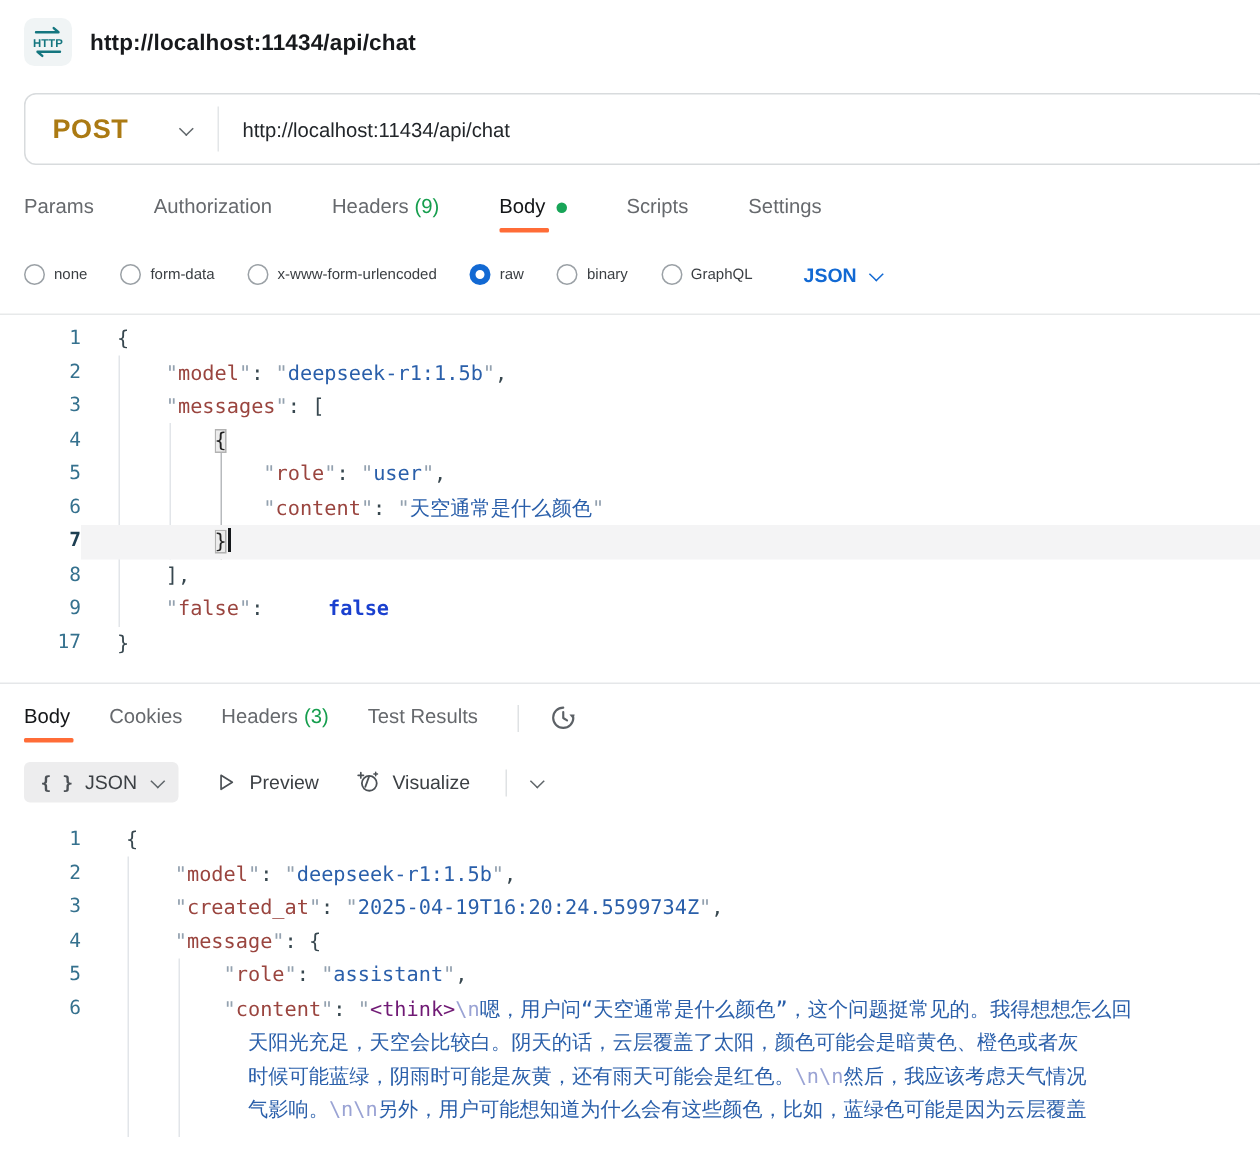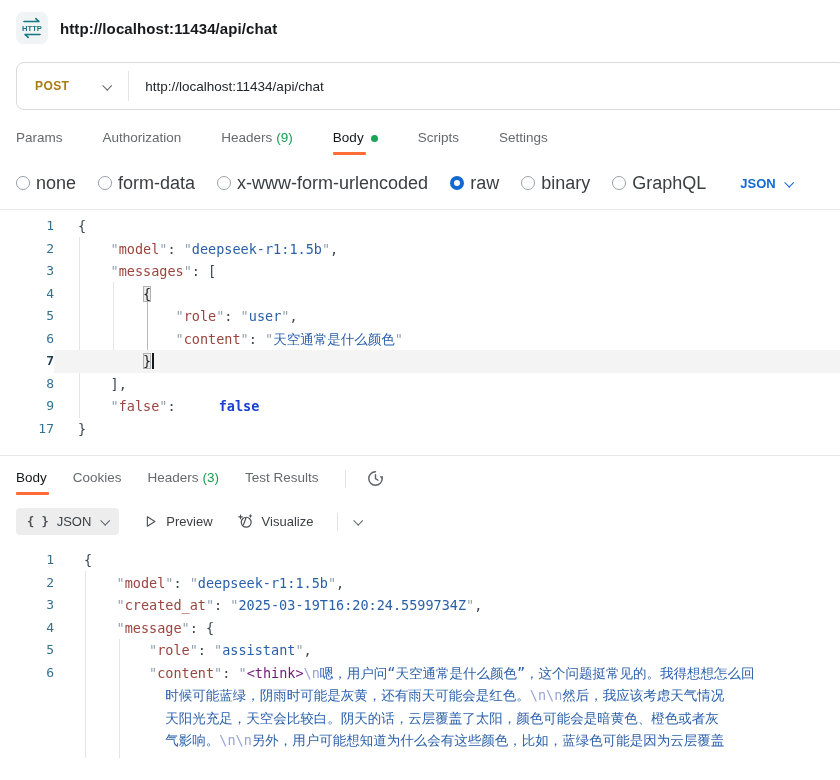"POST" .method-label { font-size: 12px -> 18px }
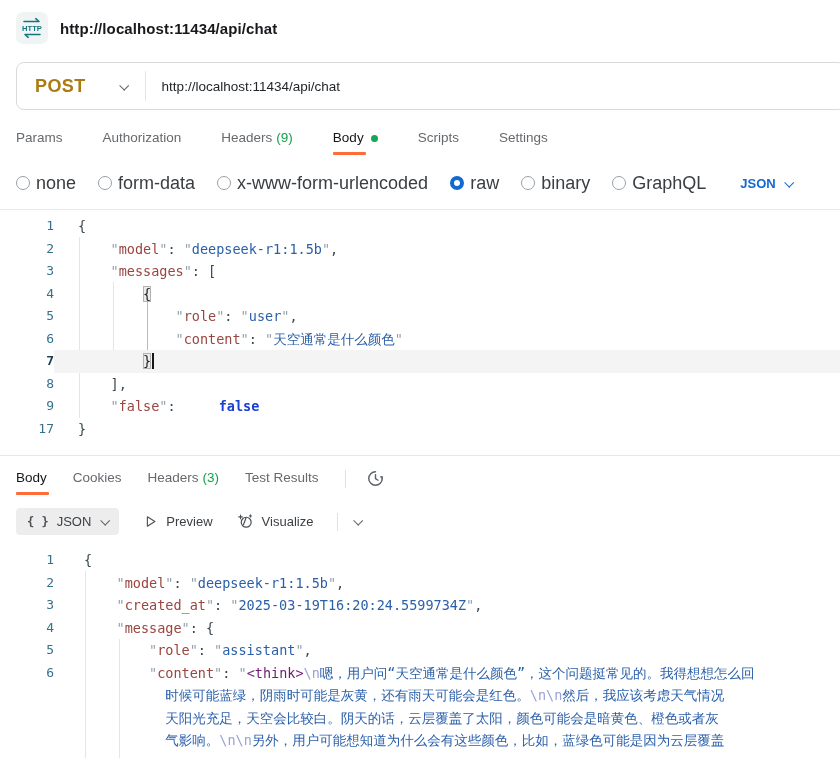"none" .radio-label { font-size: 18px -> 10px }
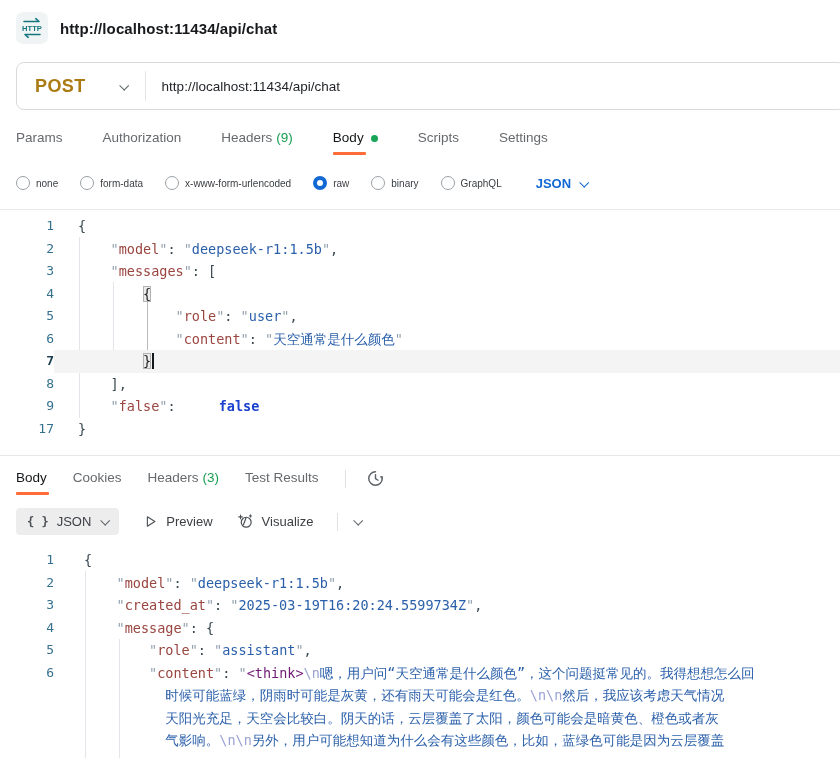"2025-03-19T16:20:24.5599734Z" span.tok-s { text: 2025-03-19T16:20:24.5599734Z -> 2025-04-19T16:20:24.5599734Z }
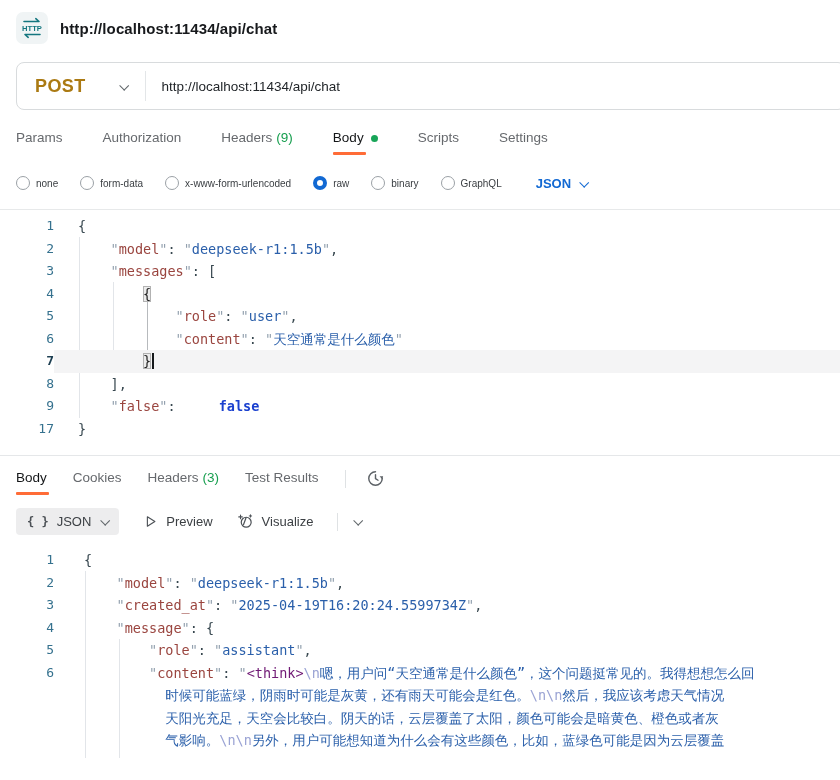"时候可能蓝绿，阴雨时可能是灰黄，还有雨天可能会是红色。\n\n然后，我应该考虑天" div.code-row { order: before "天阳光充足，天空会比较白。阴天的话，云层覆盖了太阳，颜色可能会是暗黄色、橙色或者" -> after "天阳光充足，天空会比较白。阴天的话，云层覆盖了太阳，颜色可能会是暗黄色、橙色或者" }
